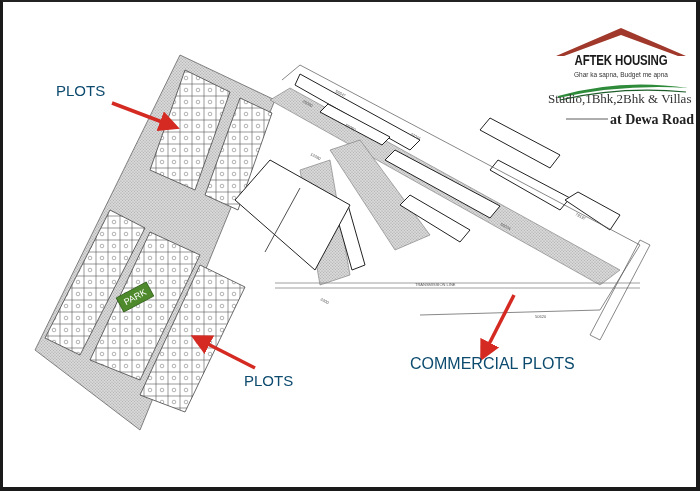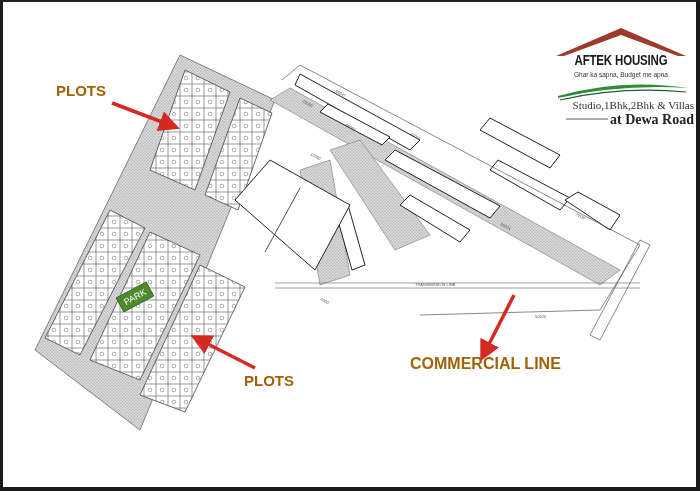"PLOTS" .label { color: #a16207 -> #0c4a6e; font-weight: bold -> normal }
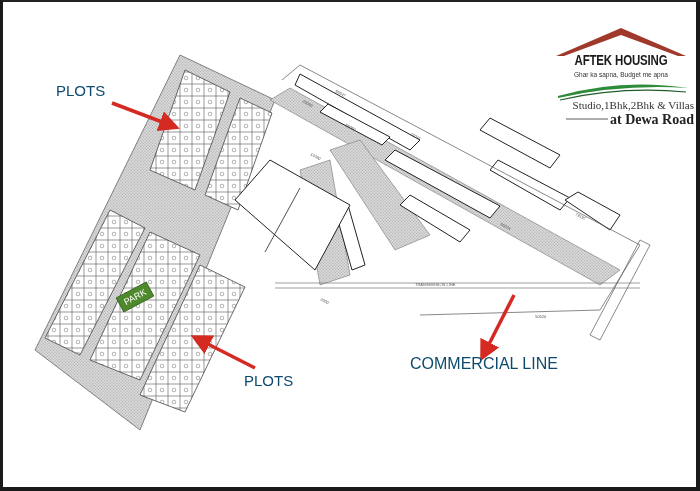"Studio,1Bhk,2Bhk & Villas" .types { font-size: 11px -> 13px; text-align: right -> left; top: 73px -> 65px }
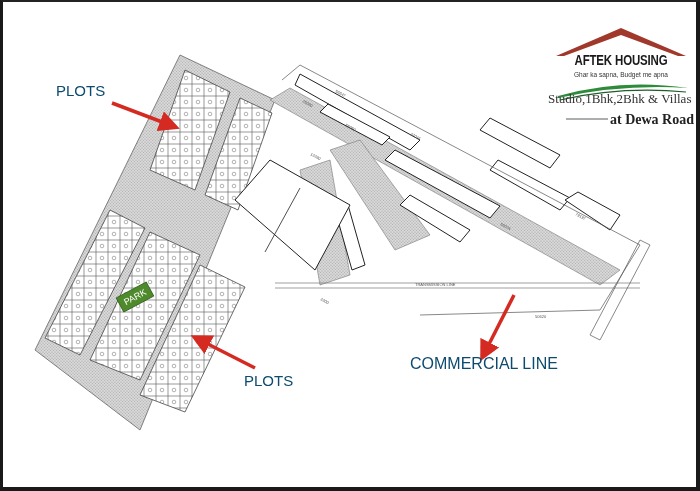"COMMERCIAL LINE" div.label { text: LINE -> PLOTS }
